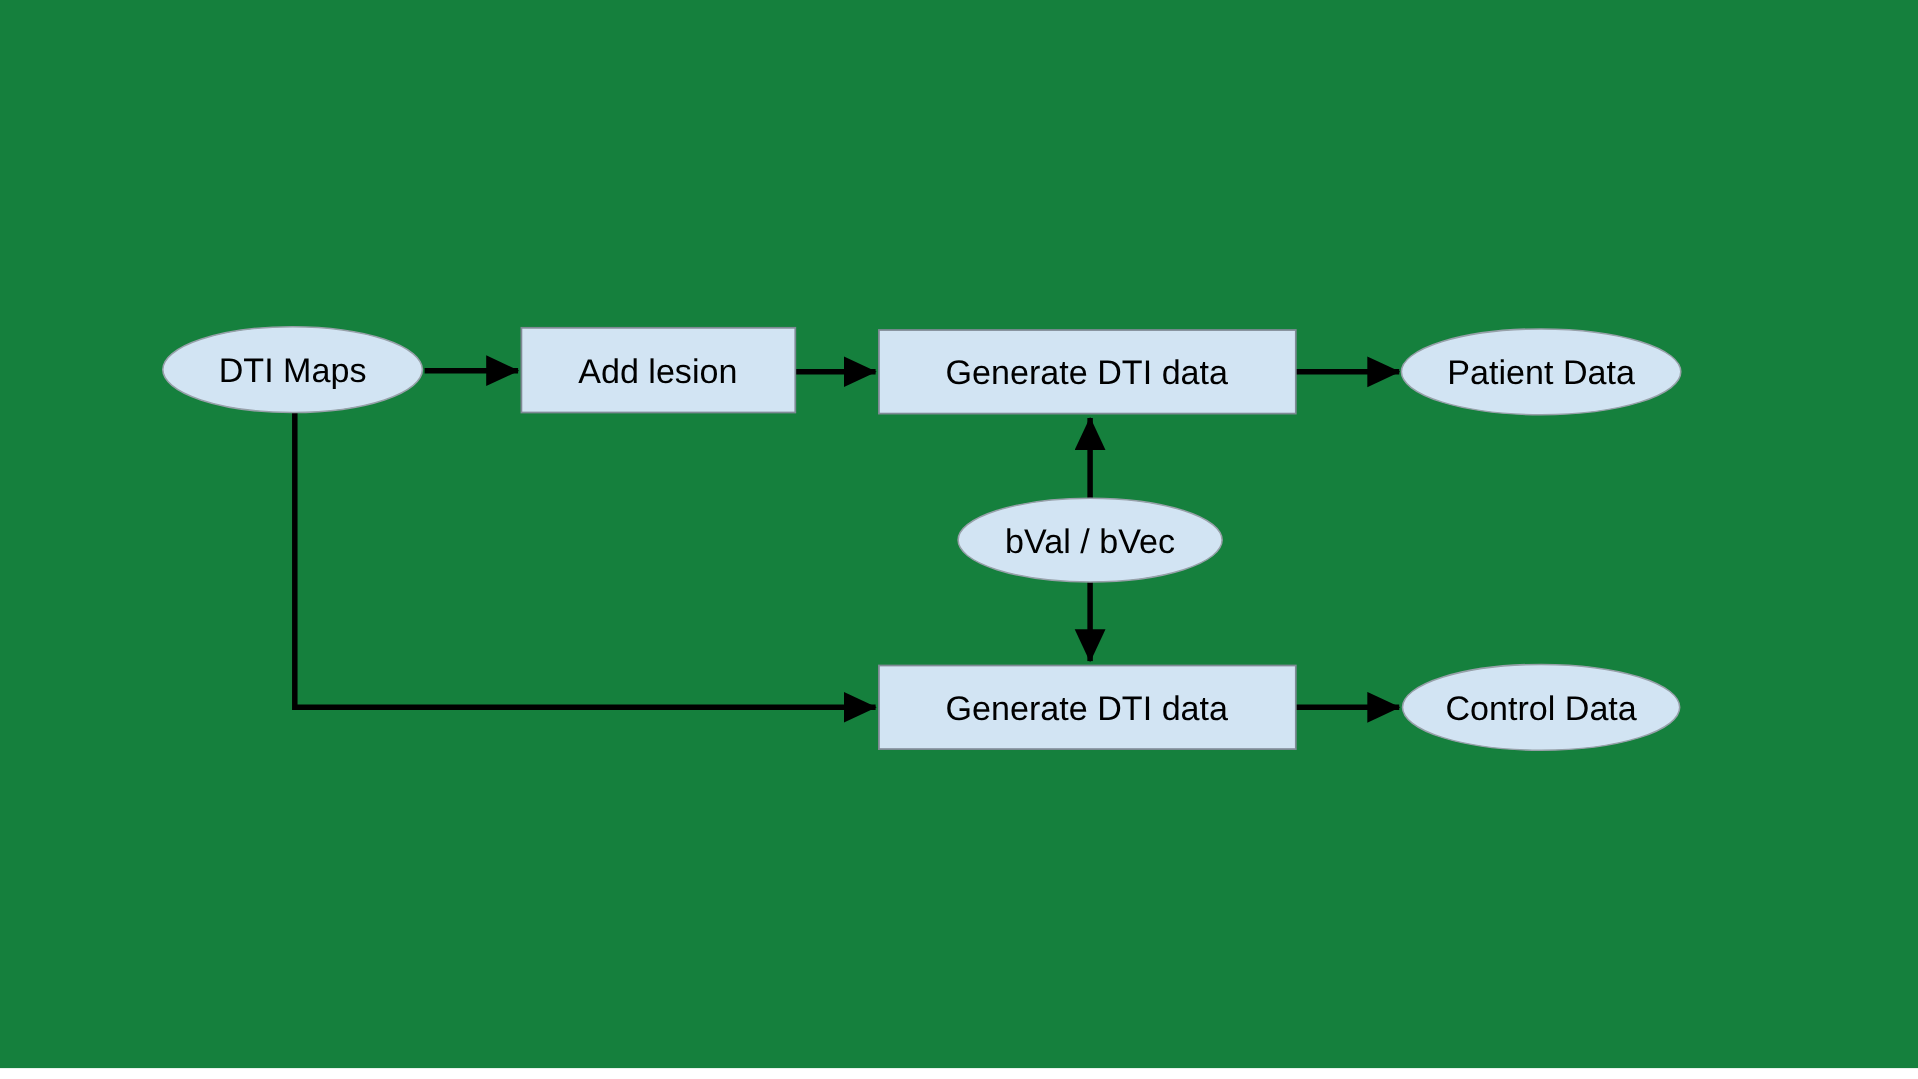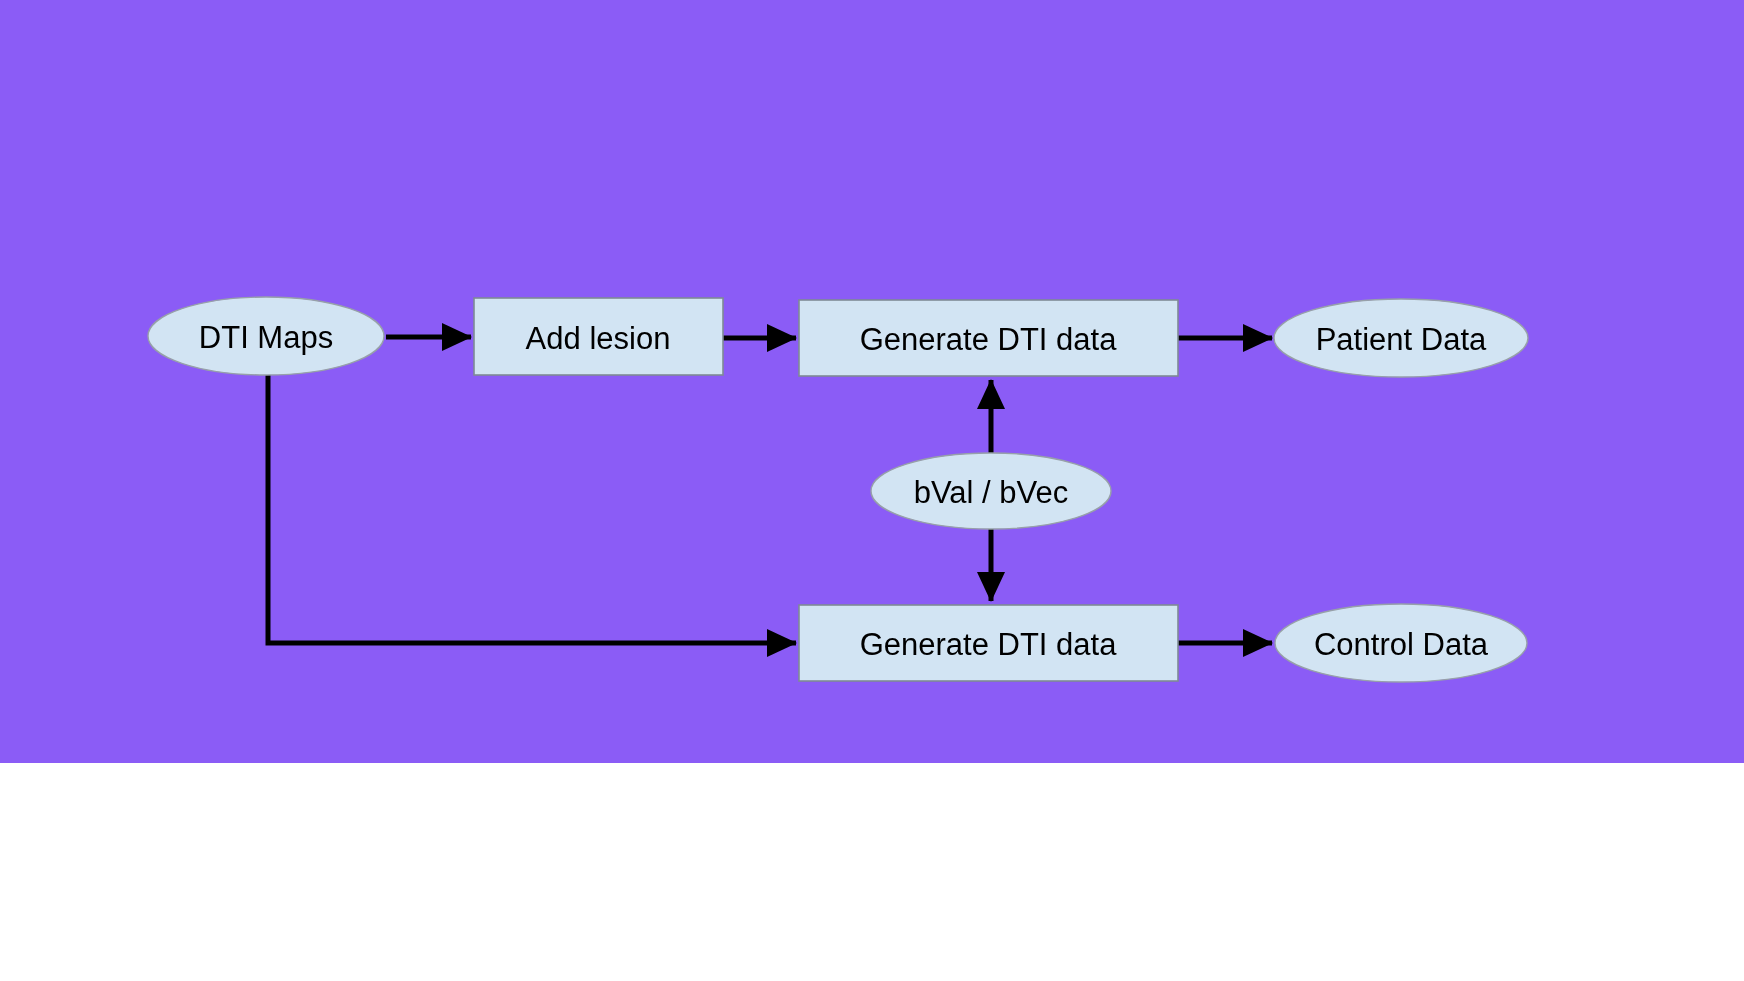"DTI Maps" .canvas { background: #8b5cf6 -> #15803d; height: 763px -> 971px }
